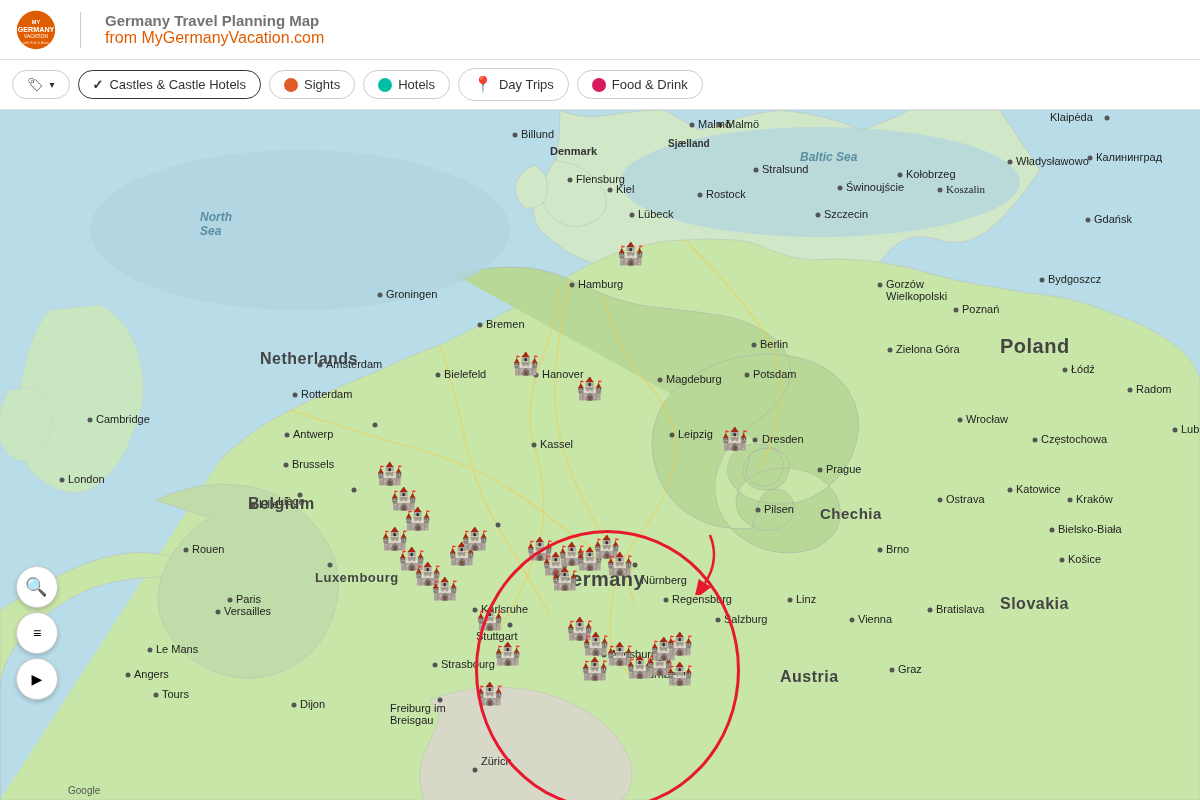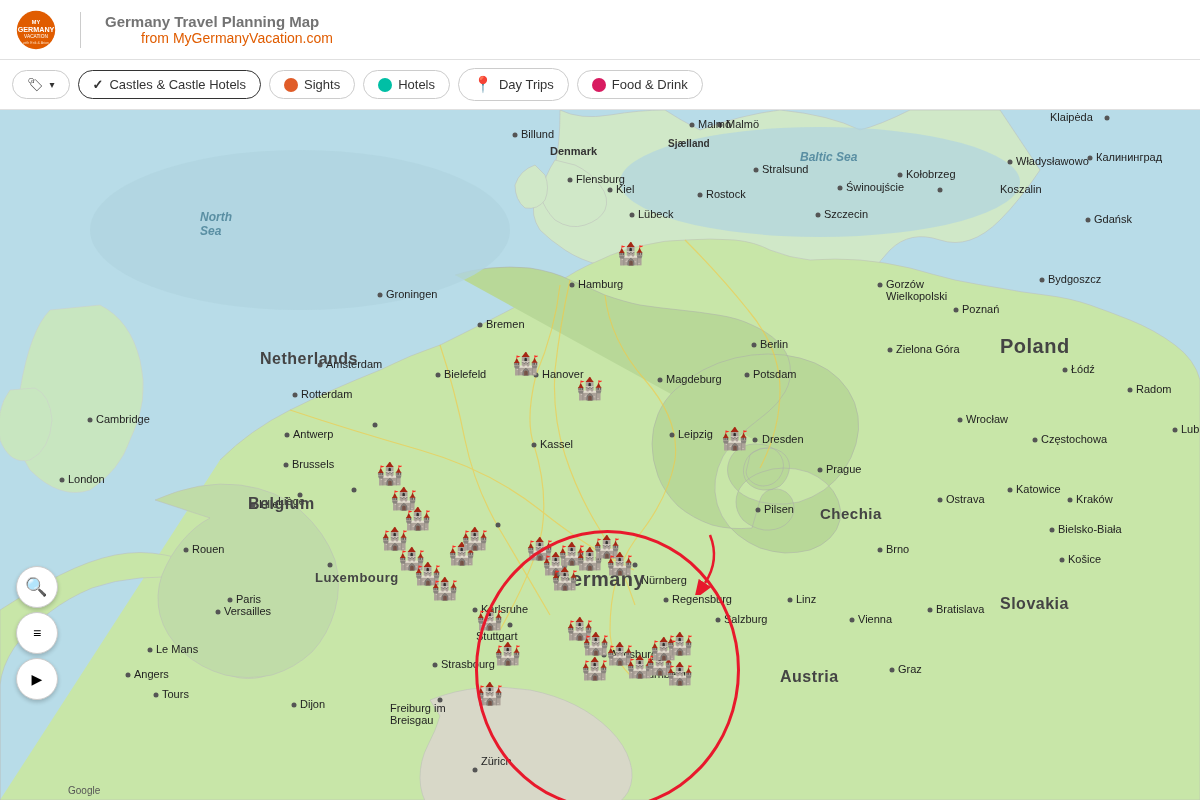"from MyGermanyVacation.com" #map-subtitle { font-size: 14px -> 16px; margin-left: 36px -> none }
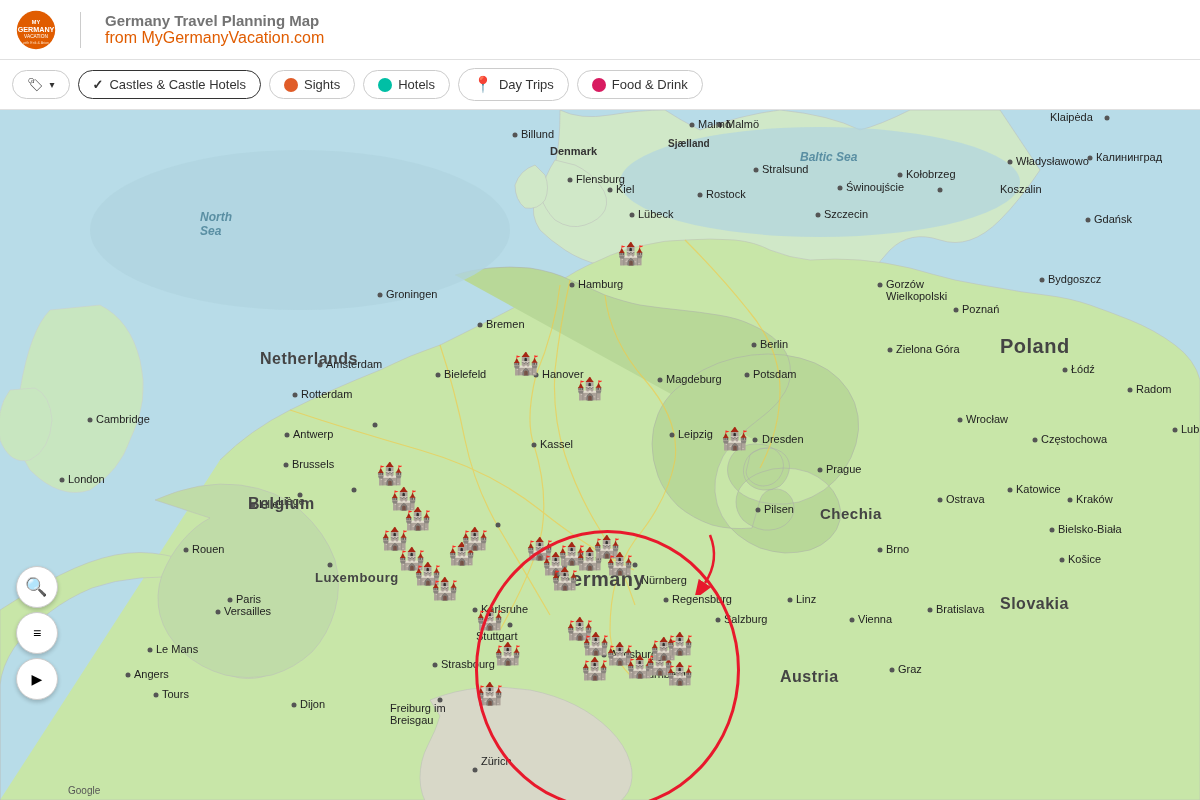"Koszalin" div.city-label { font-family: none -> Liberation Serif, serif; left: 1000px -> 946px }
